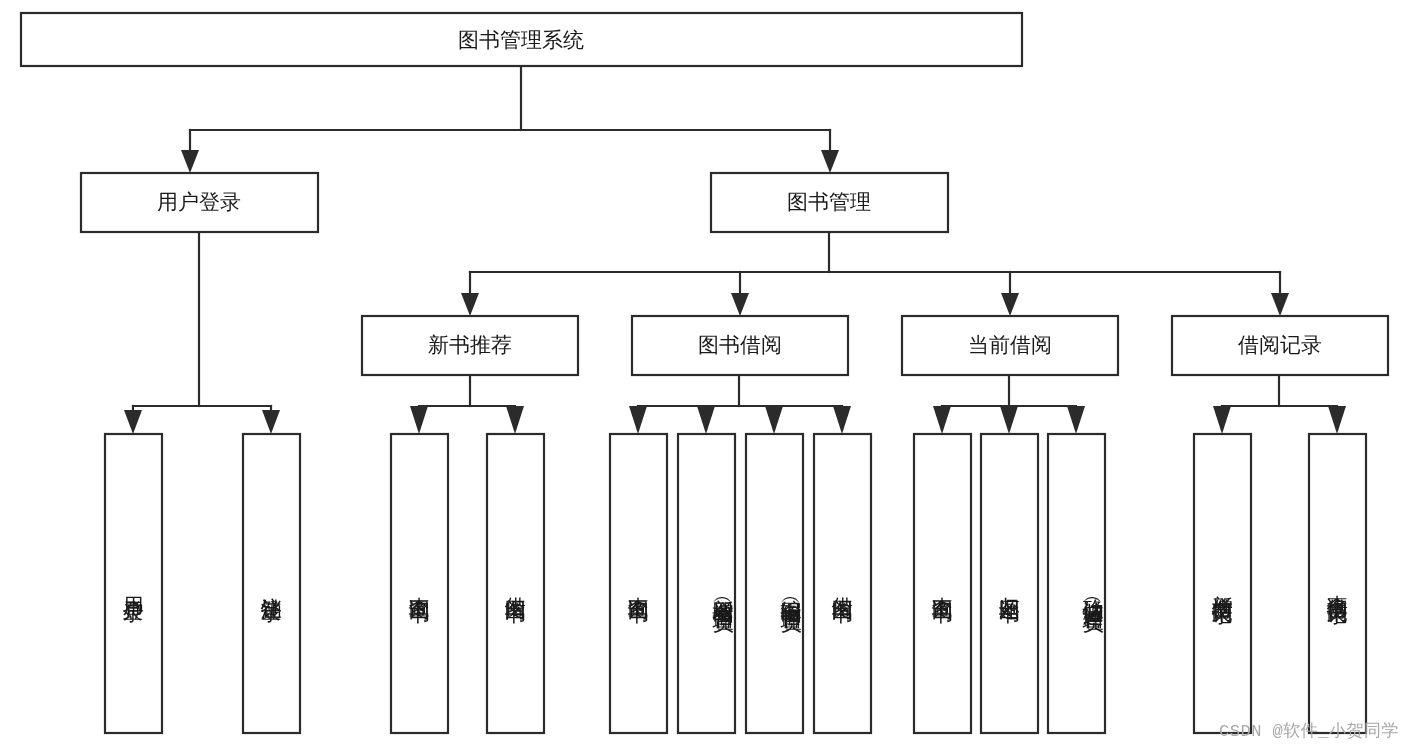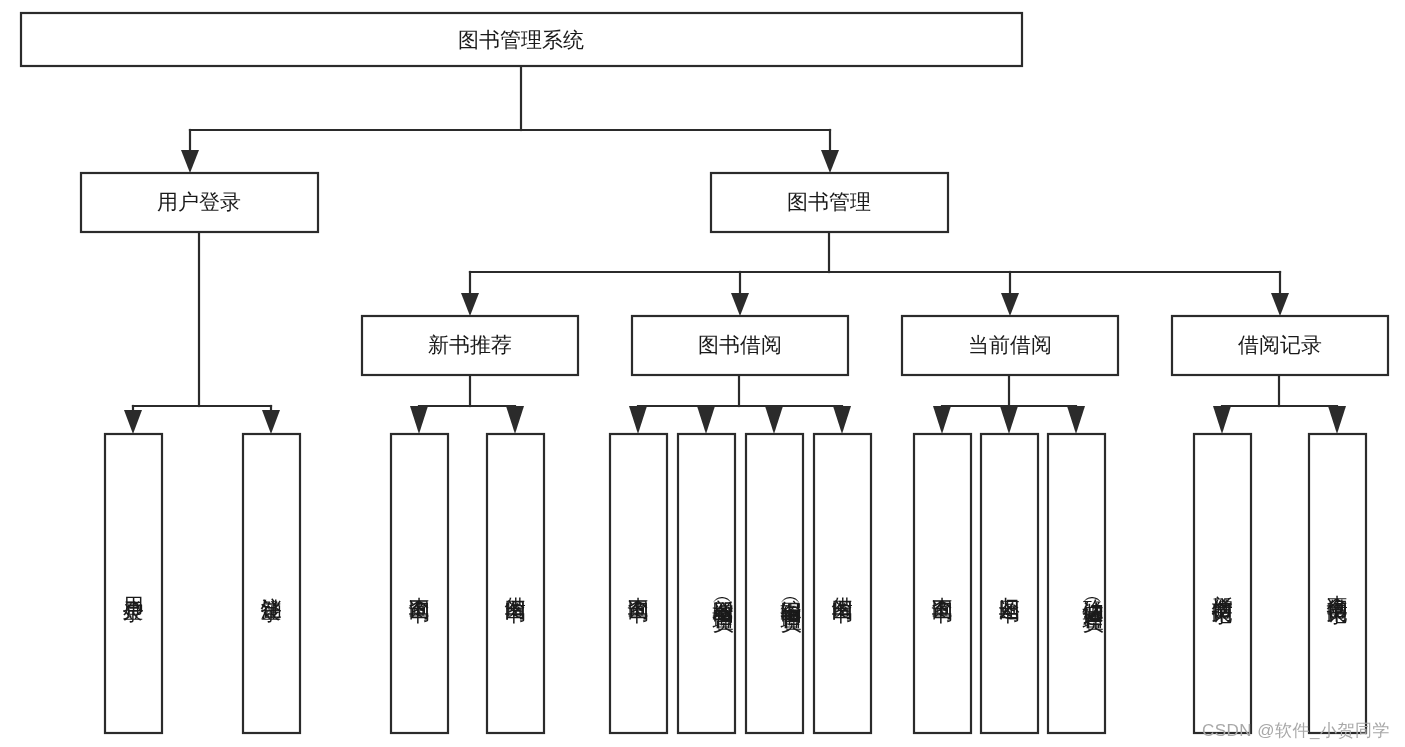"CSDN @软件_小贺同学" .watermark { font-family: Liberation Sans, sans-serif -> Liberation Mono, monospace; right: 15px -> 6px }
